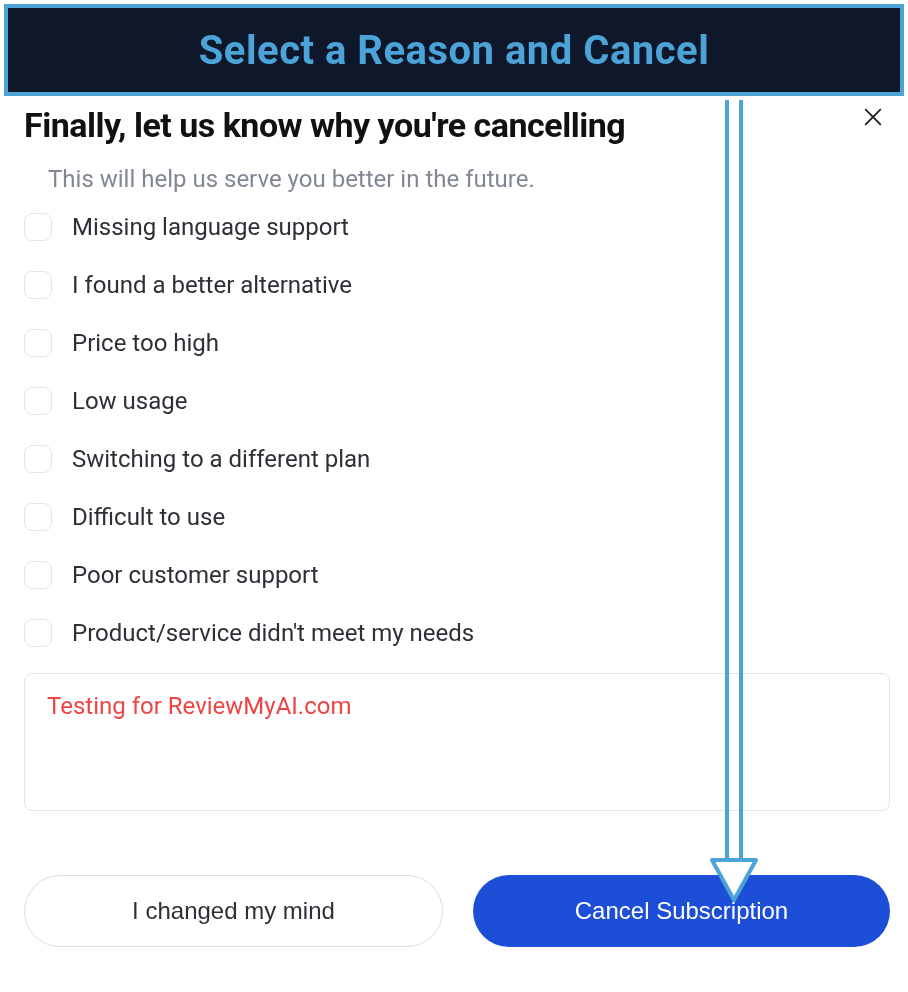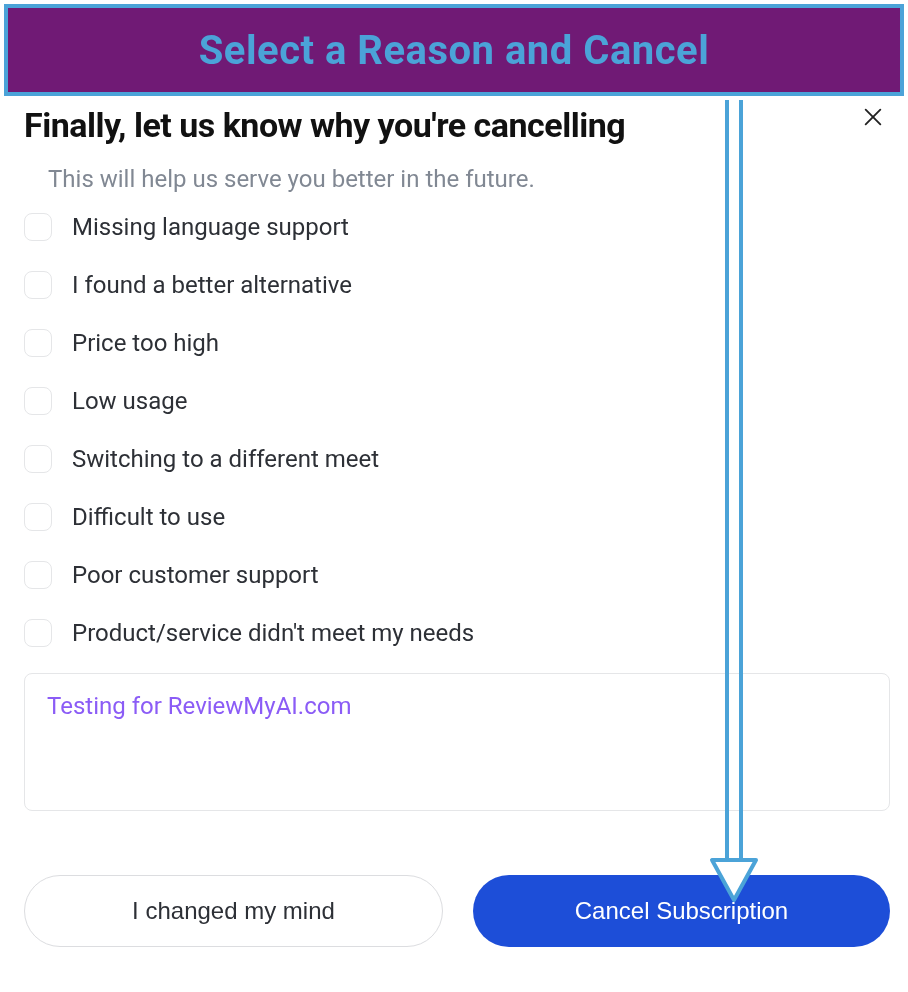"Select a Reason and Cancel" .annotation-banner { background: #701a75 -> #0f172a }
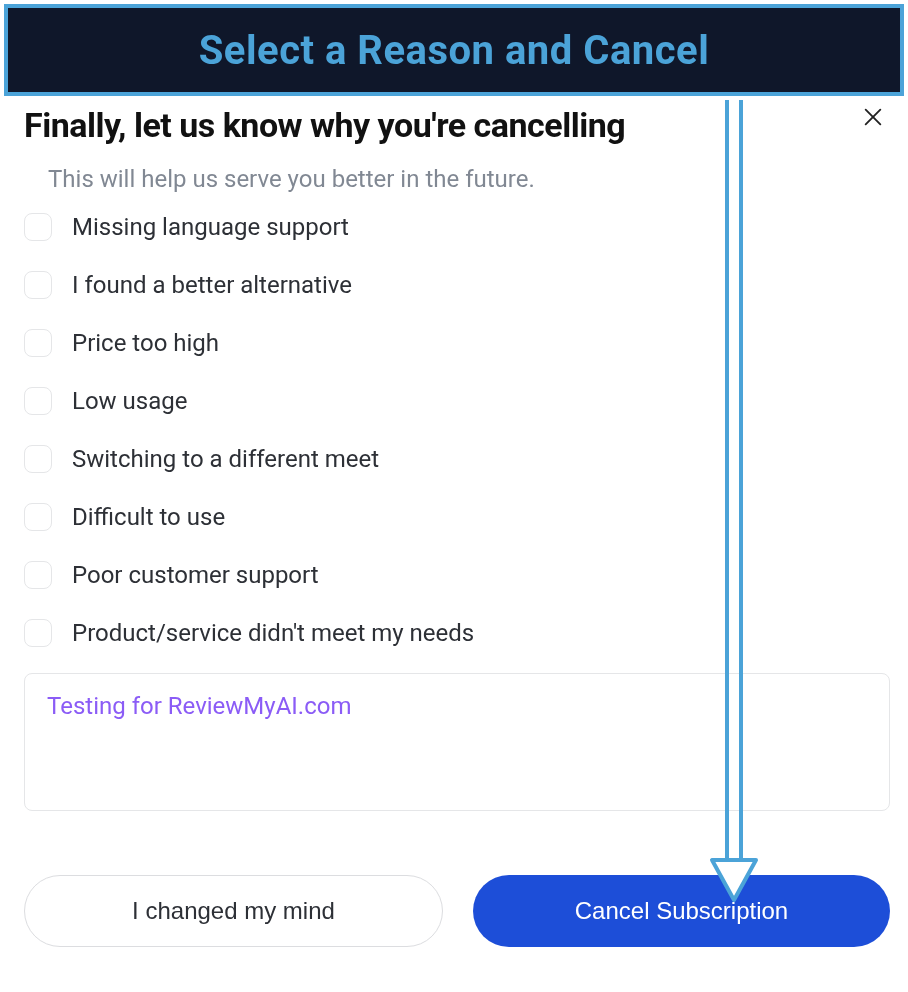"Switching to a different meet" span.reason-label { text: meet -> plan }
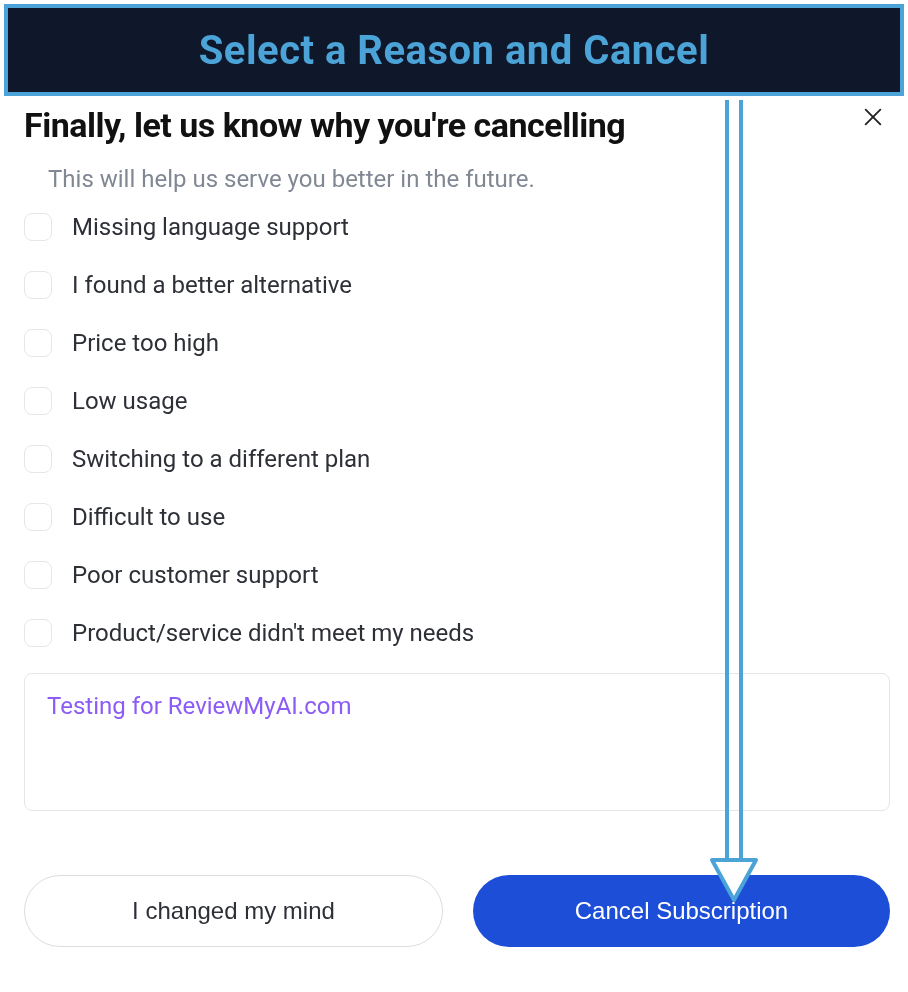"Testing for ReviewMyAI.com" .feedback-textarea { color: #8b5cf6 -> #ef4444 }
